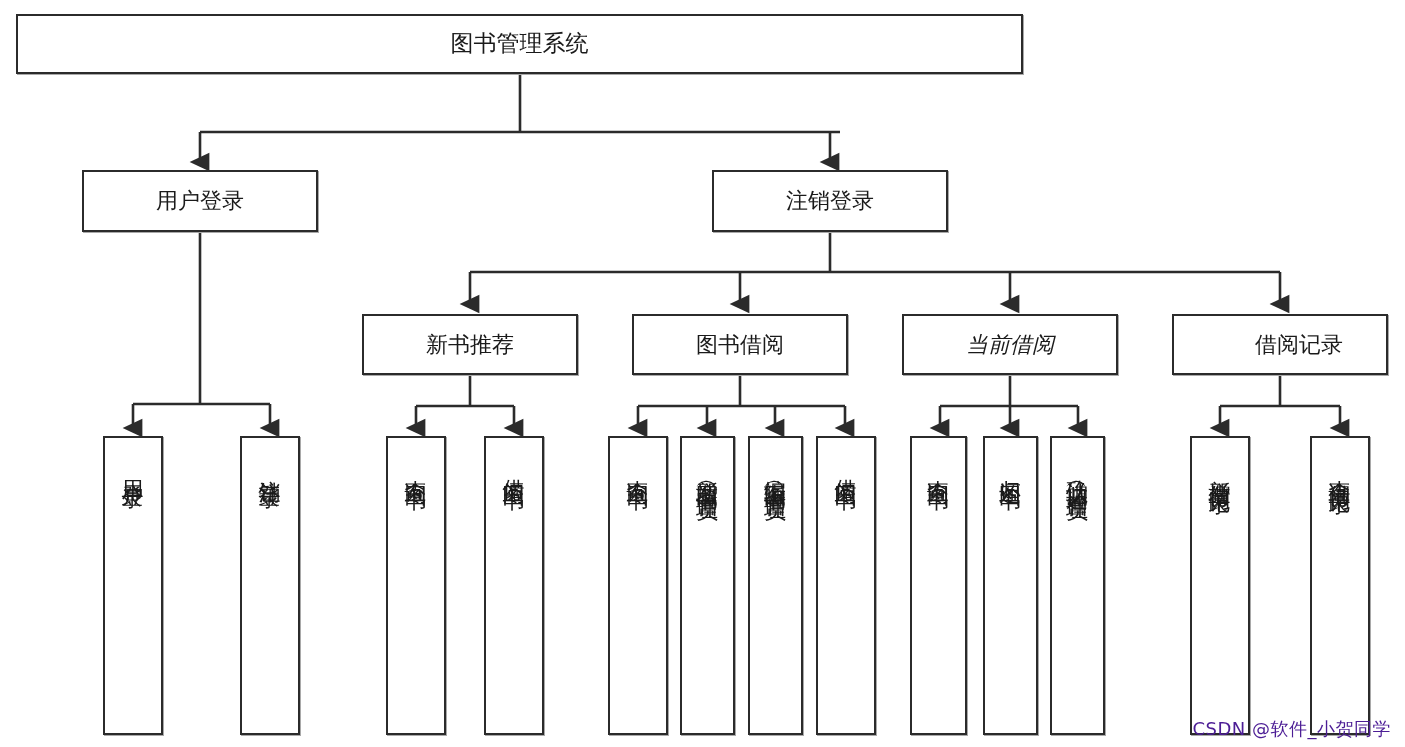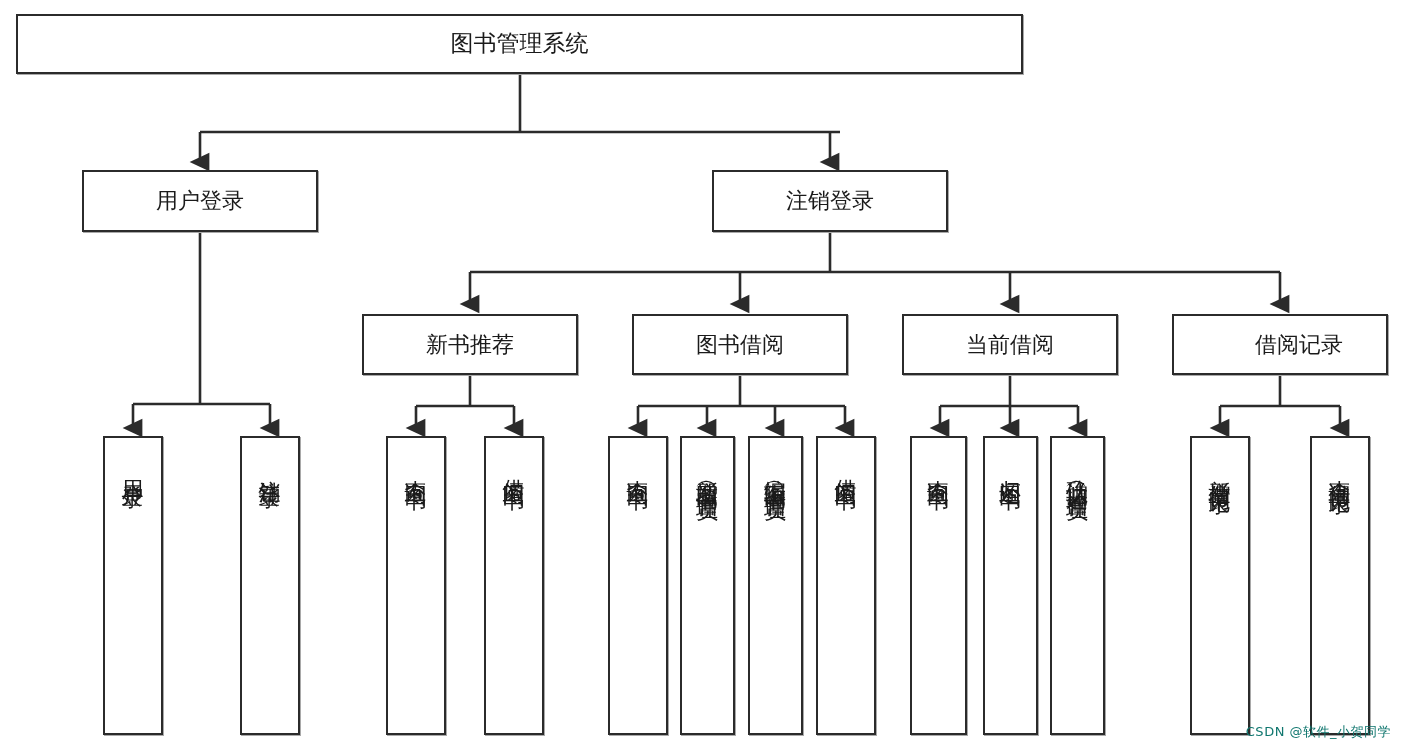"当前借阅" div.node { font-style: none -> italic }
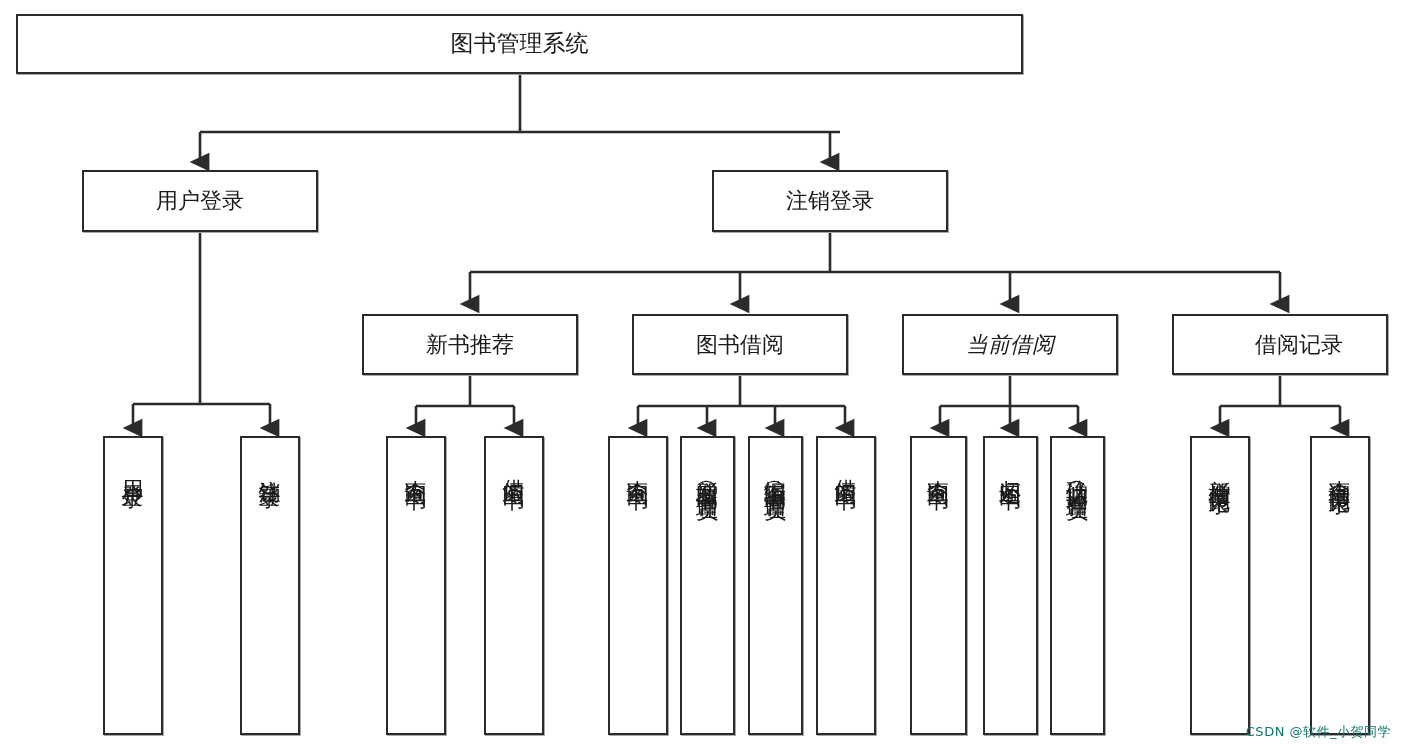"CSDN @软件_小贺同学" #watermark { color: #0f766e -> #4c1d95; font-size: 13px -> 18px }
